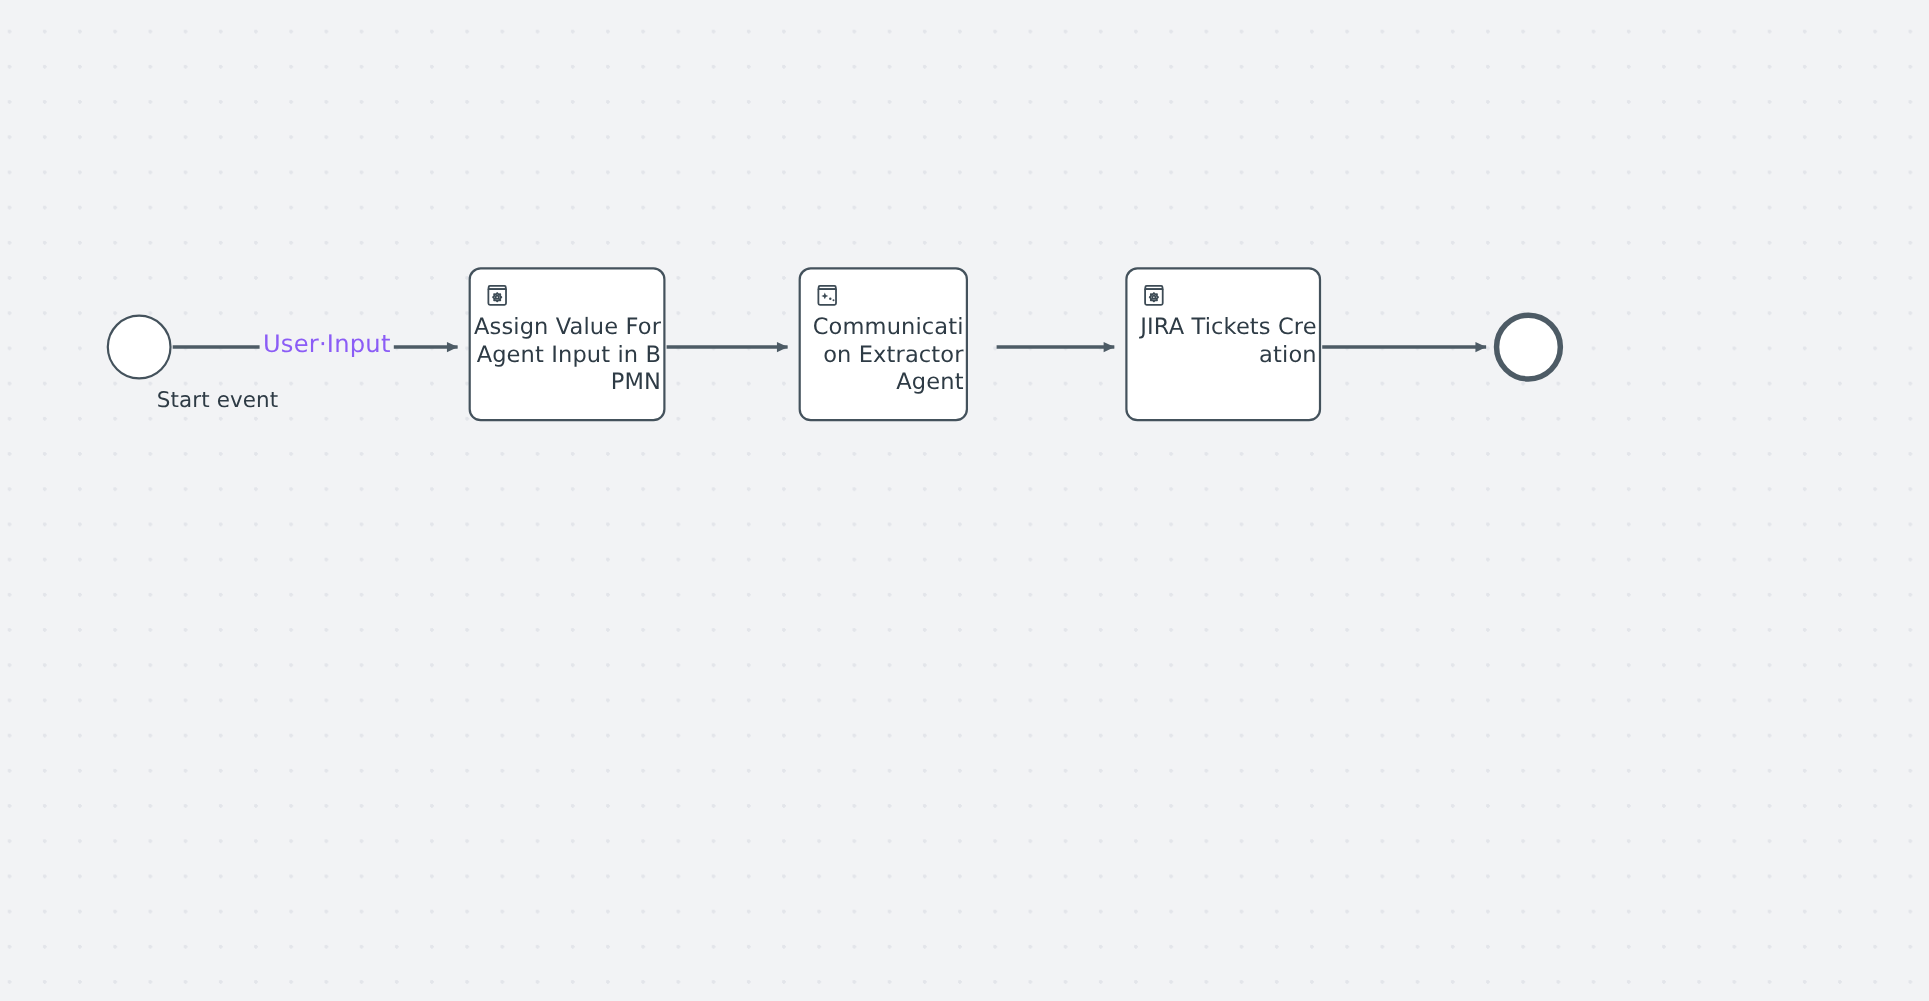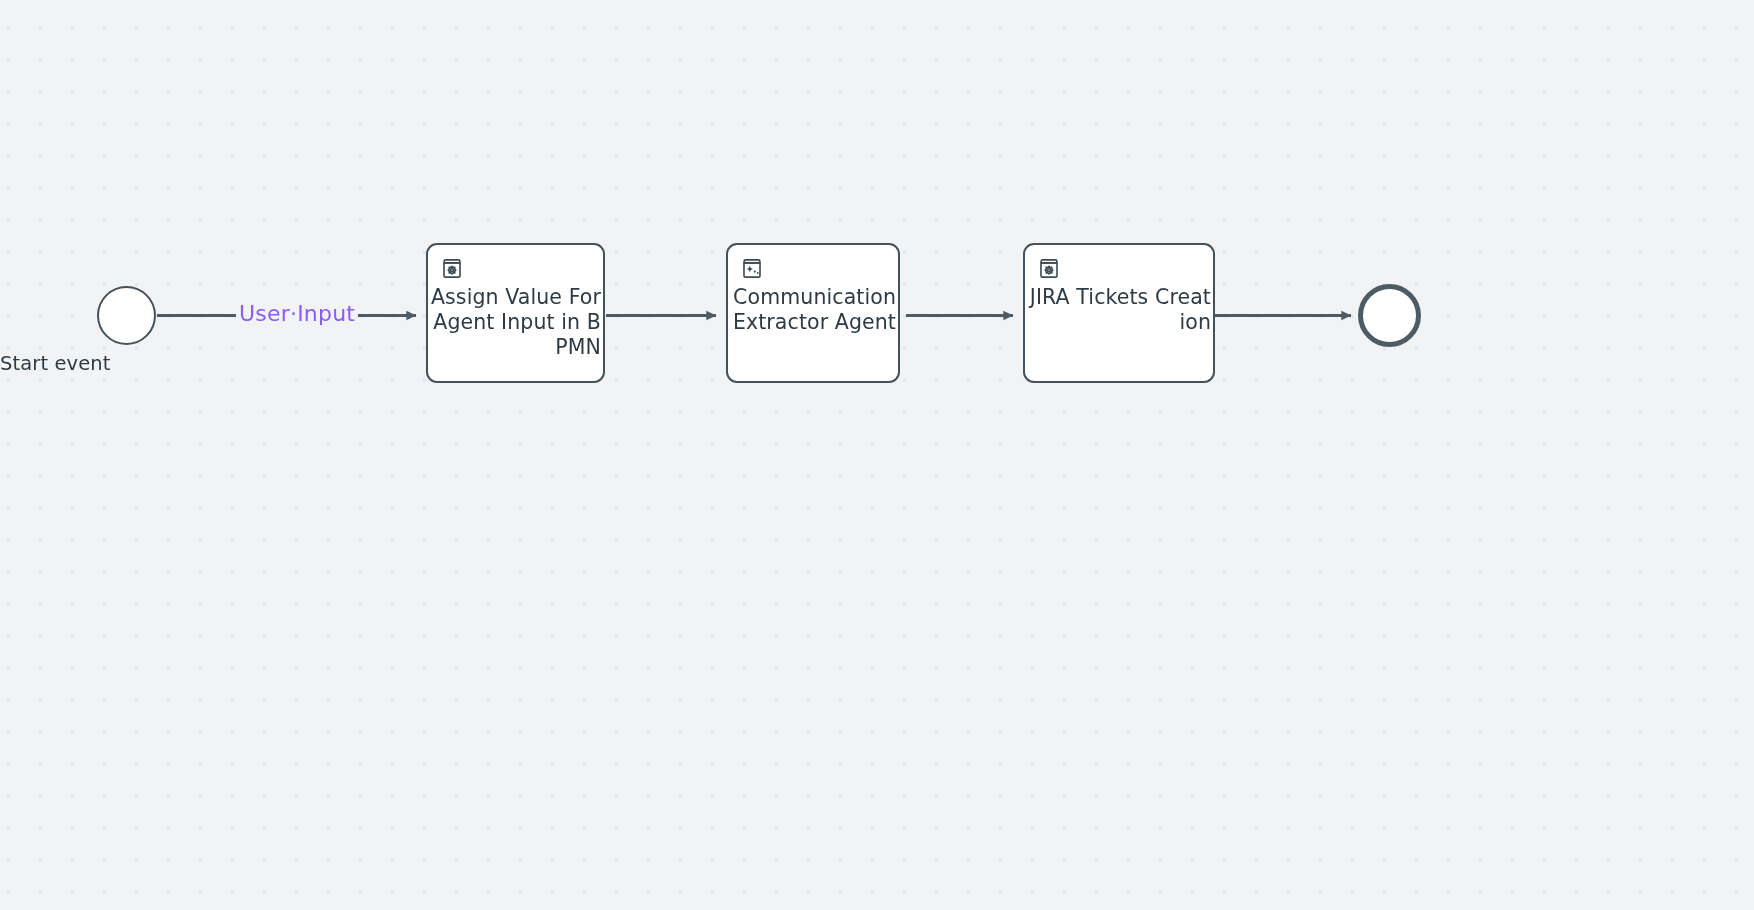"Communication Extractor Agent" .task-2 { width: 174px -> 154px }
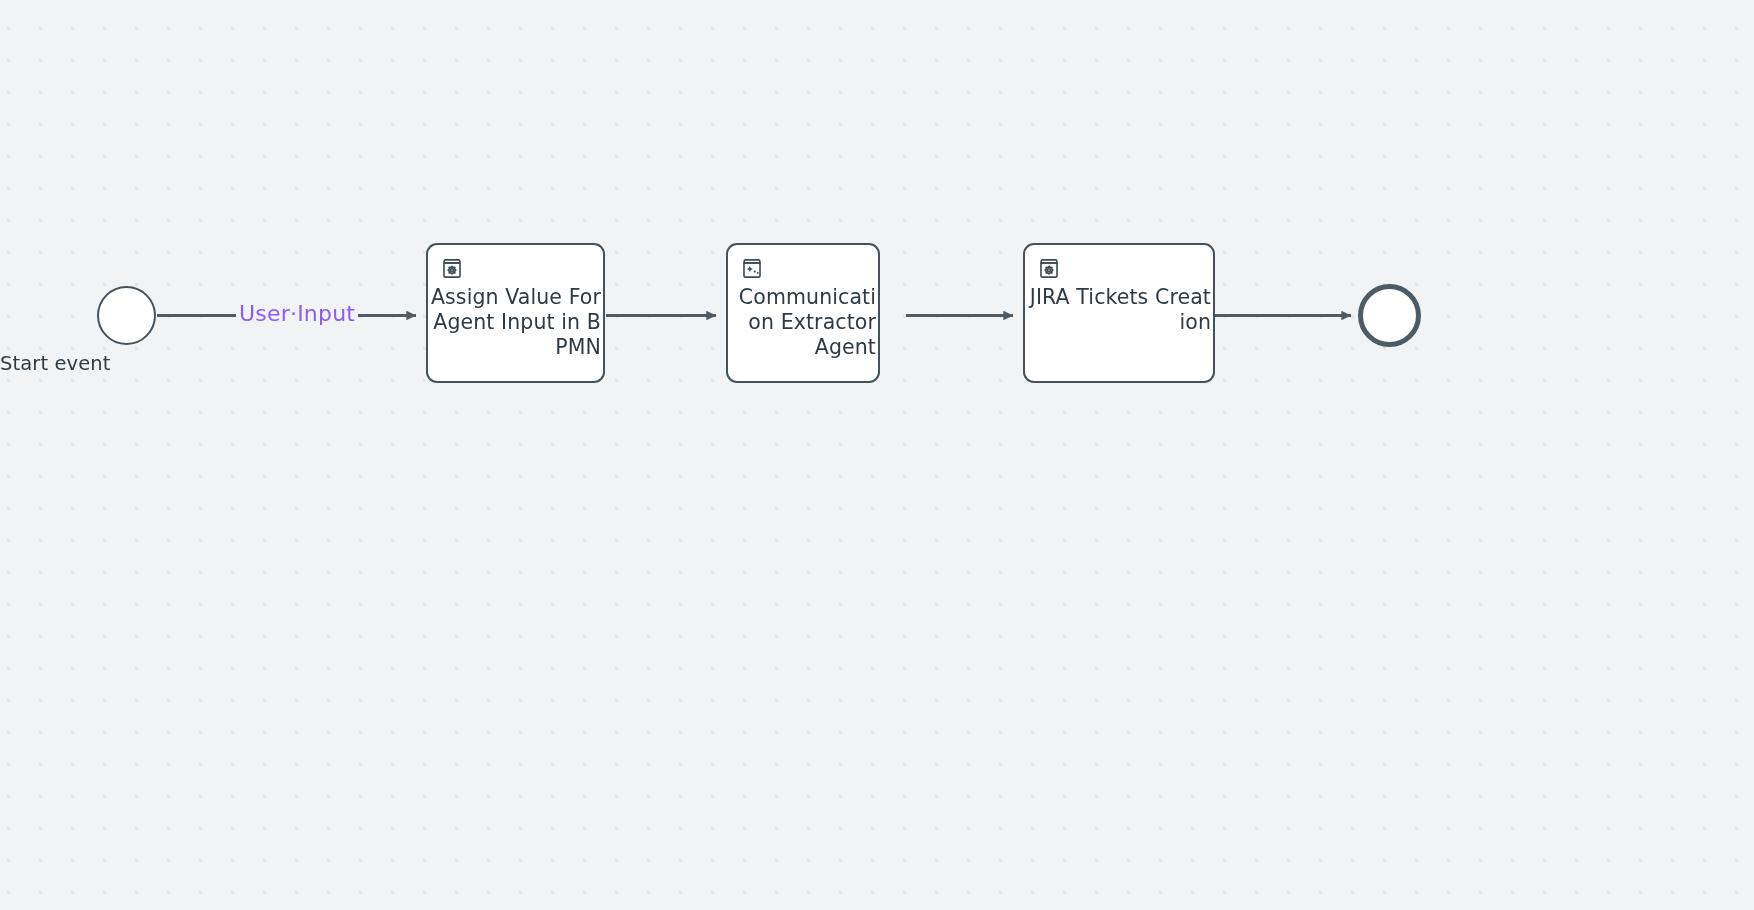"JIRA Tickets Creation" .task-3 { width: 192px -> 178px }
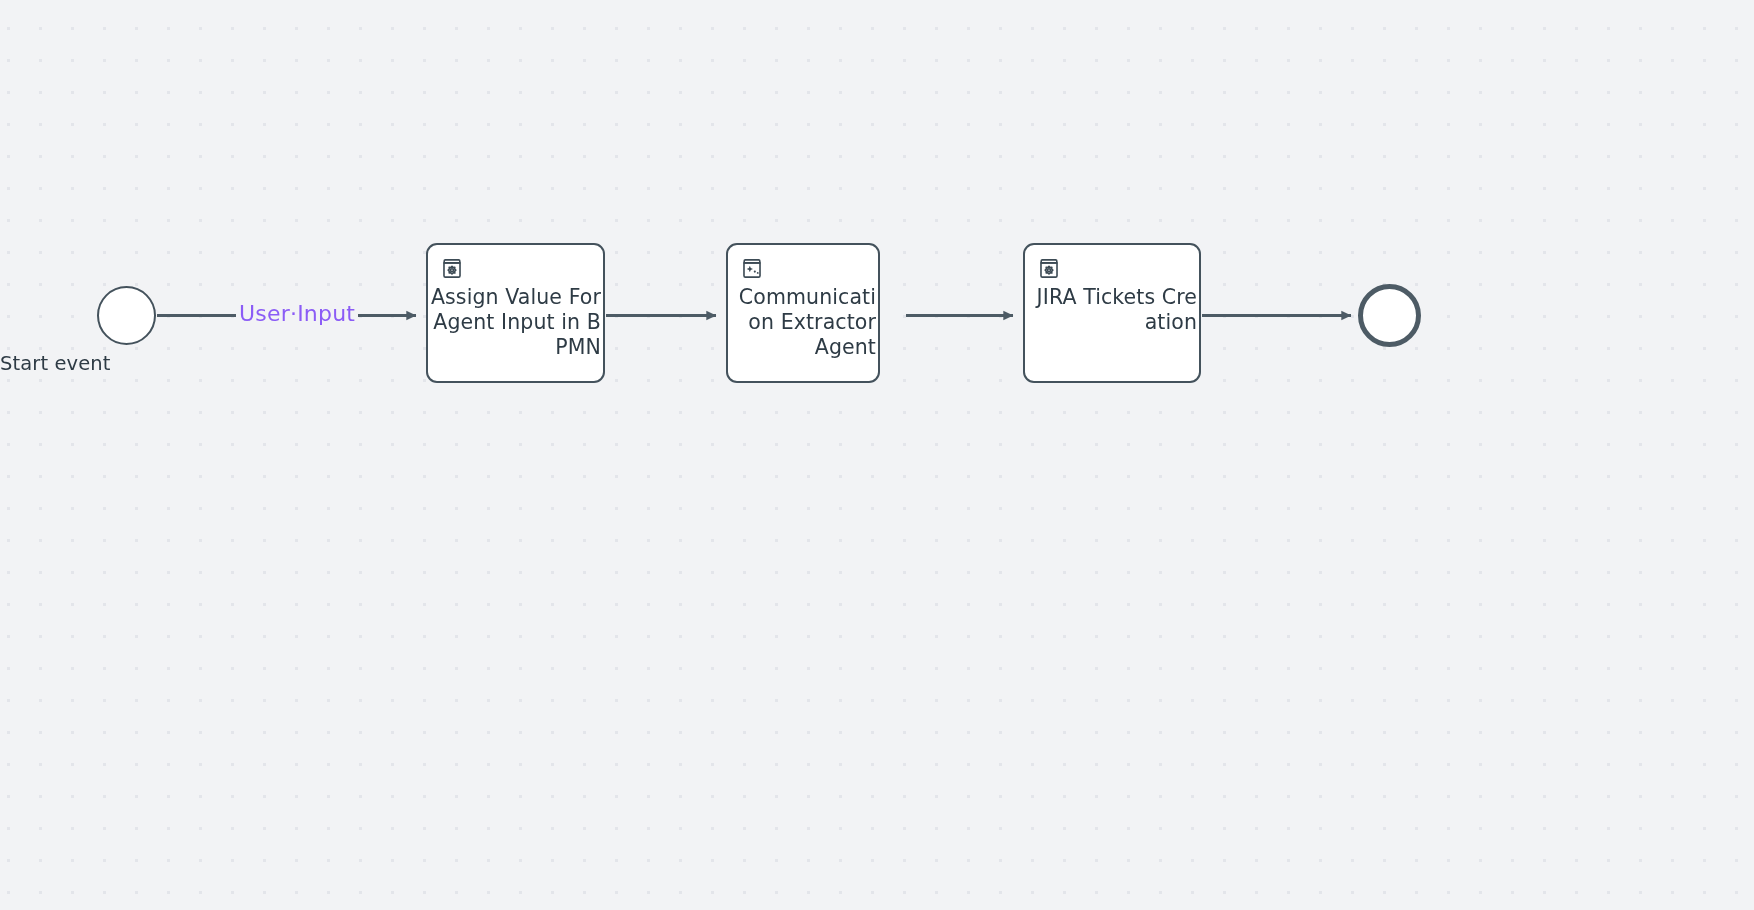"Start event" .event-label { text-align: left -> right }
